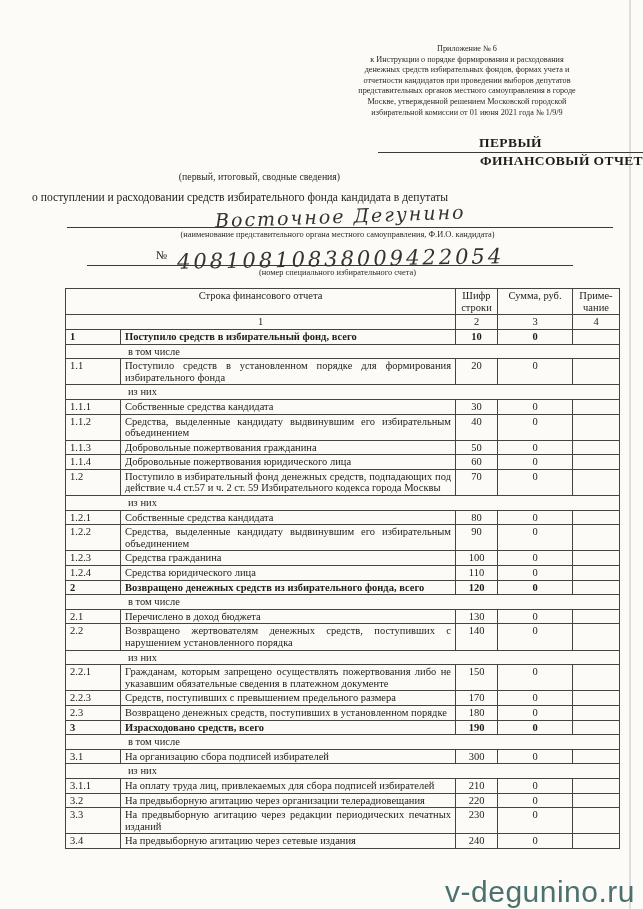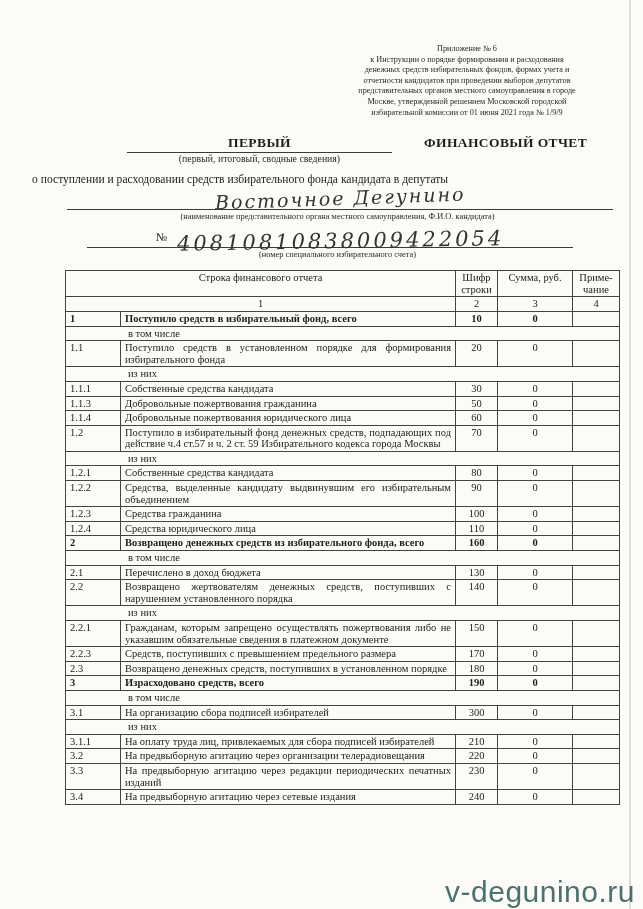"ПЕРВЫЙ" .title-row { flex-direction: none -> column }
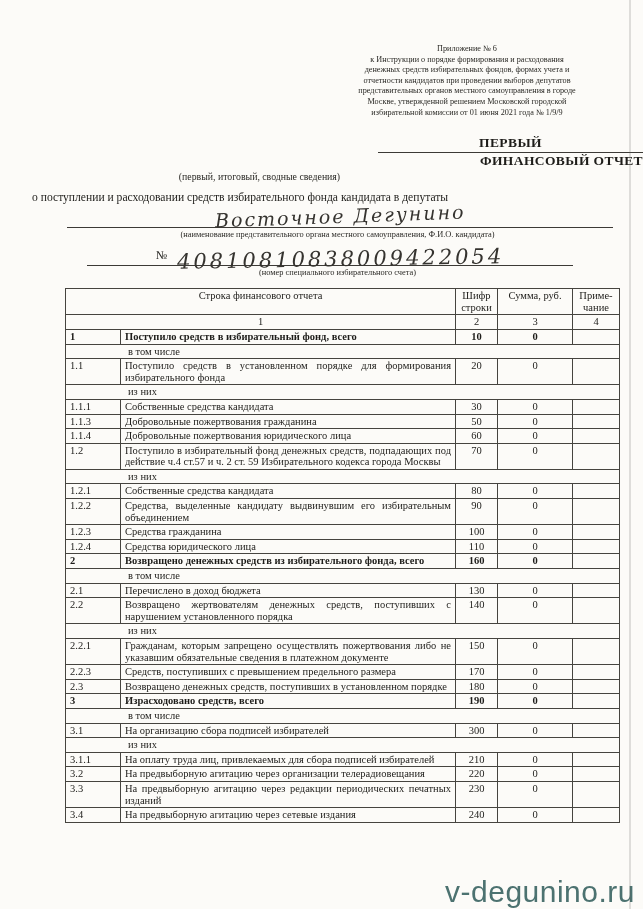"1.1.2" tr { html: none -> <tr> <td>1.1.2</td> <td>Средства, выделенные кандидату выдвинувшим его избирательным объединением</td> <td>40</td> <td>0</td> <td></td> </tr> }
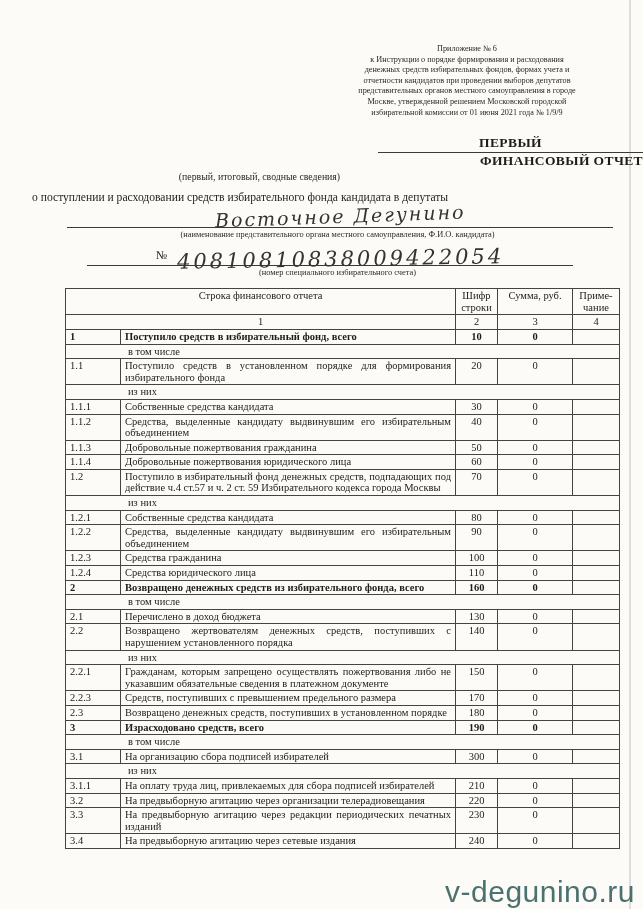"160" td.c-code { text: 160 -> 120 }
